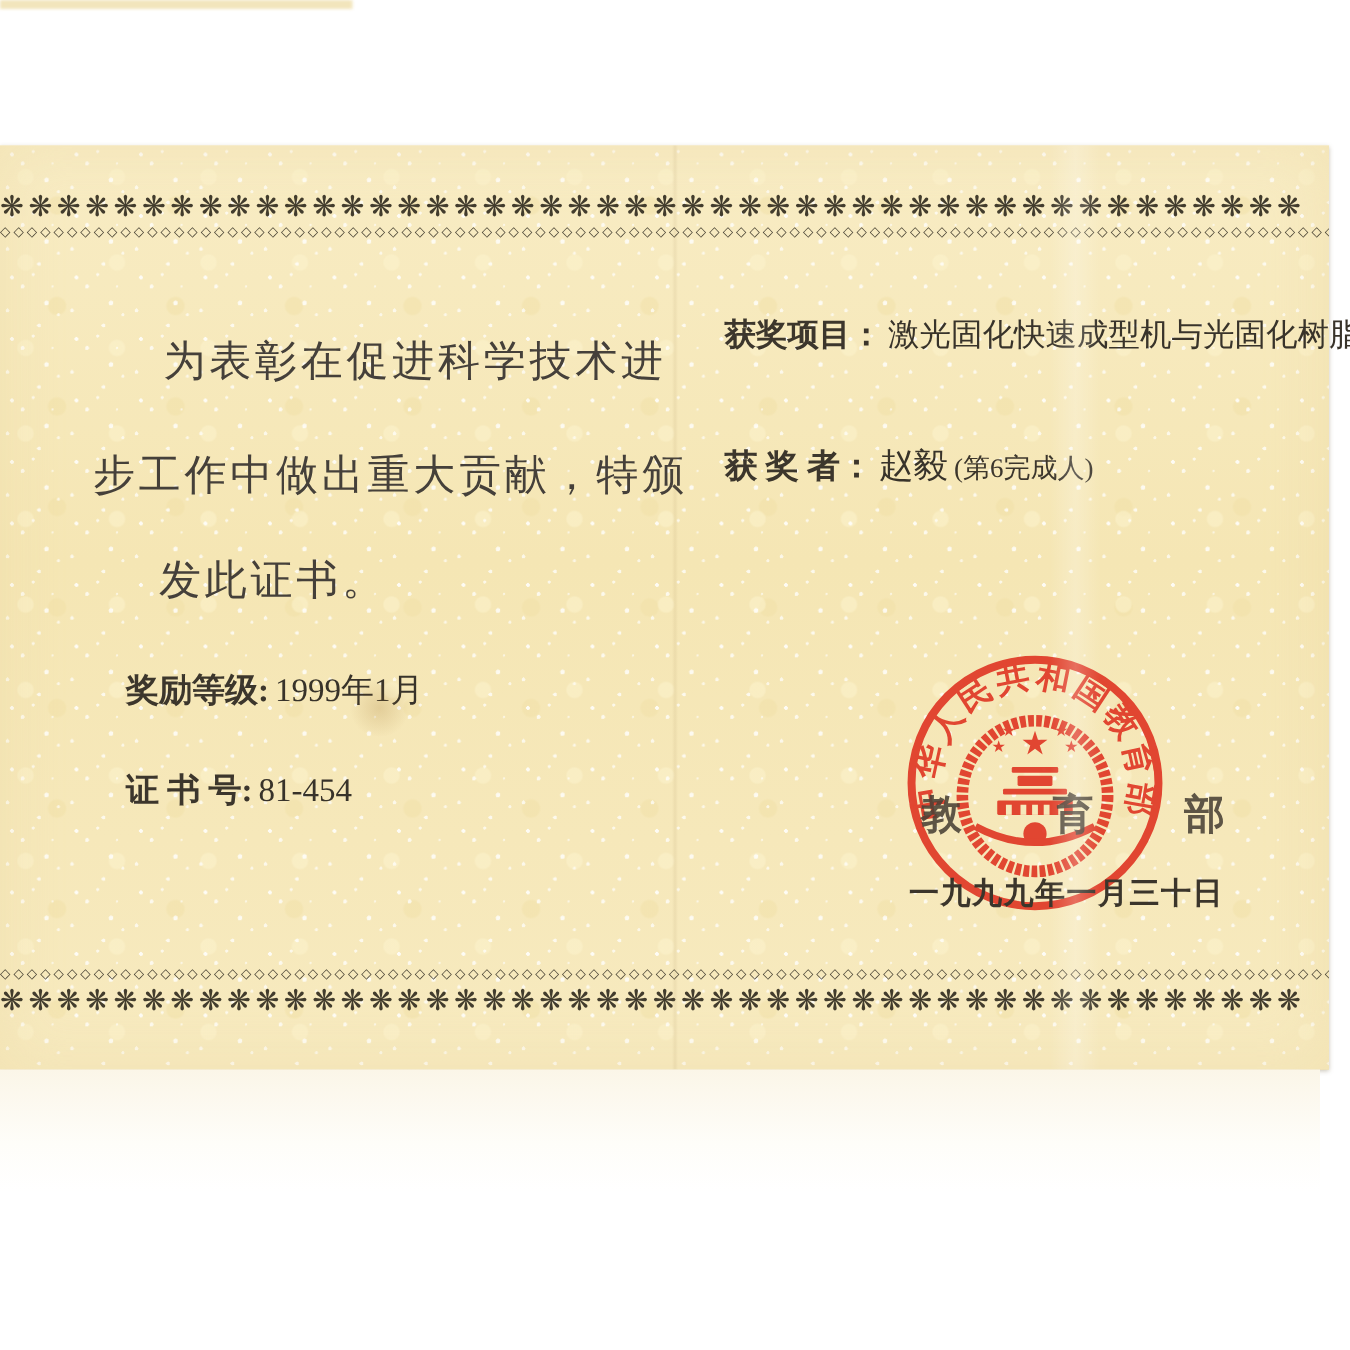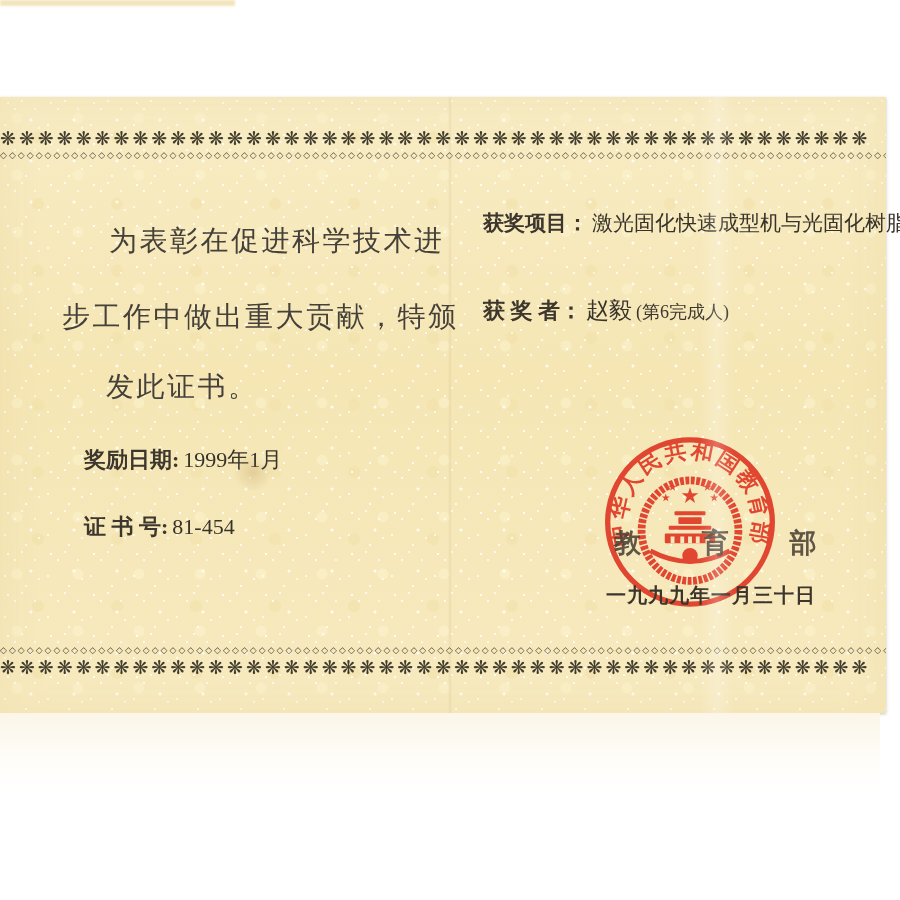"奖励日期:" span.label { text: 日期 -> 等级 }
